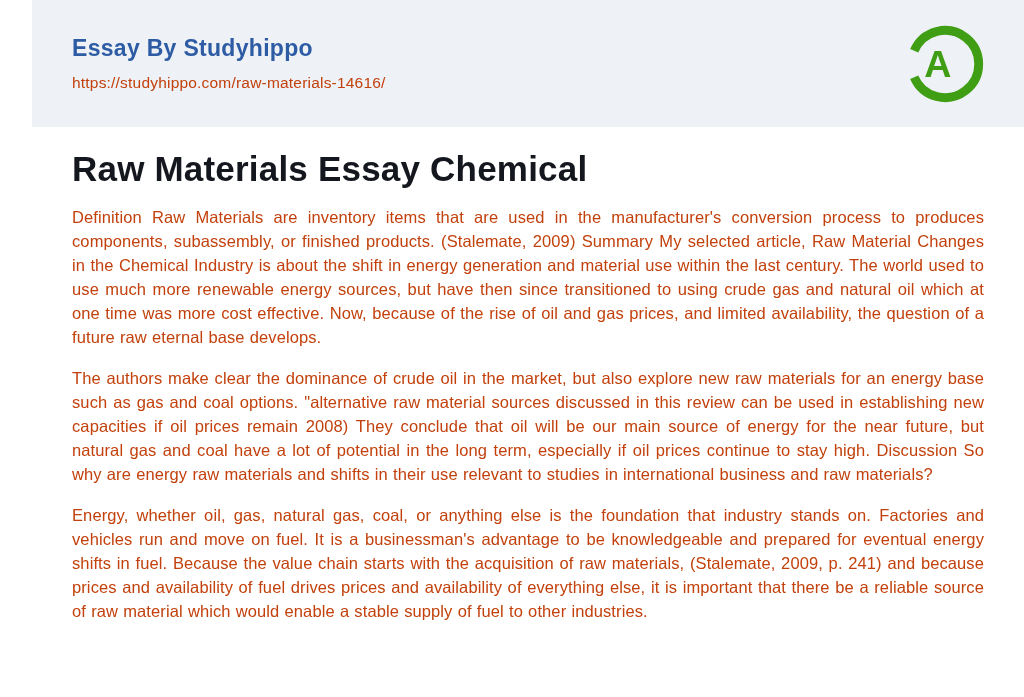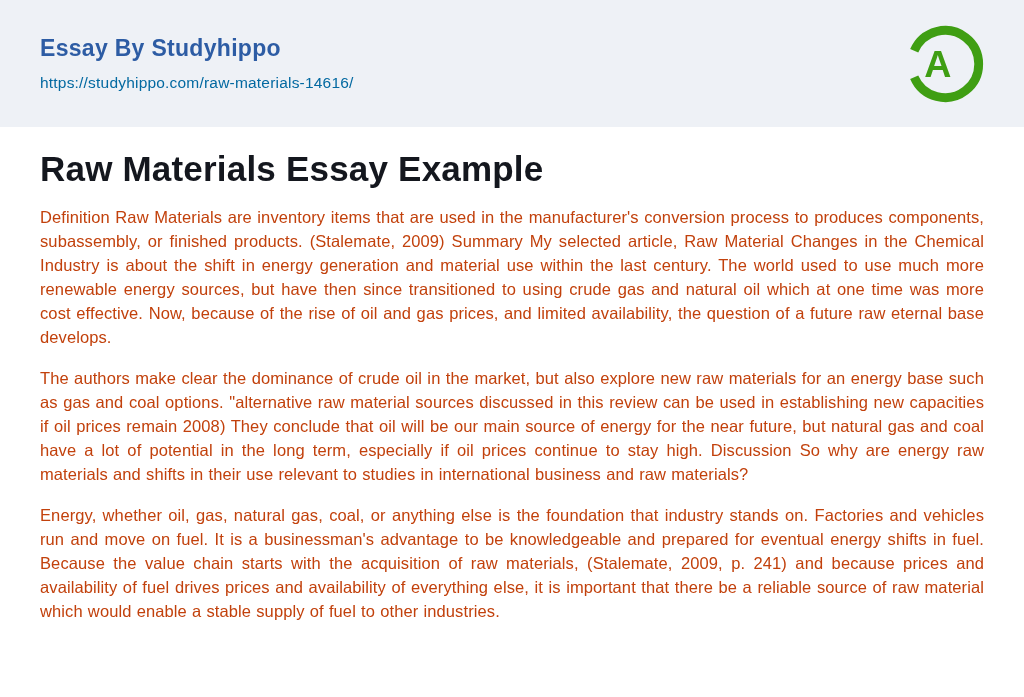"Essay By Studyhippo" .page { padding-left: none -> 32px }
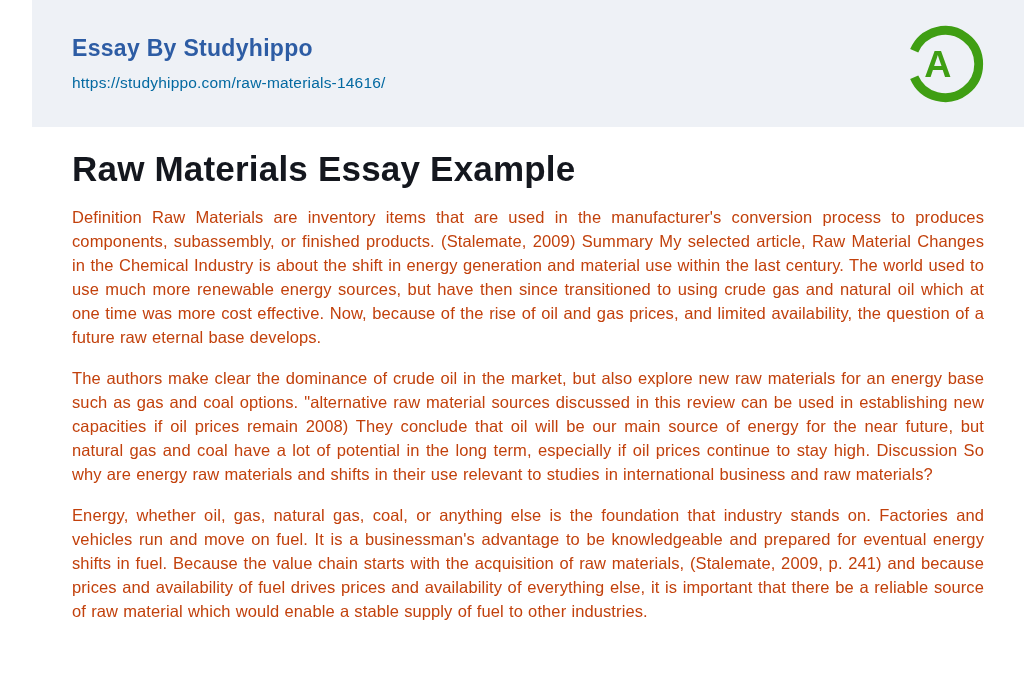"https://studyhippo.com/raw-materials-146" .essay-url { color: #0369a1 -> #c2410c }
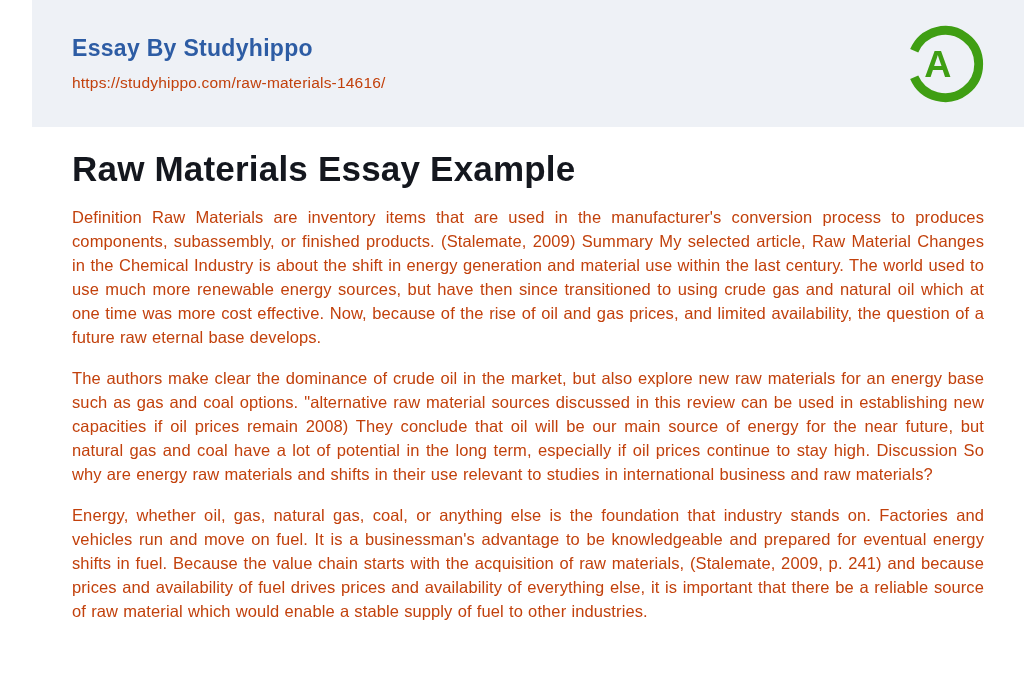"Raw Materials Essay Example" h1.article-title { text: Example -> Chemical }
